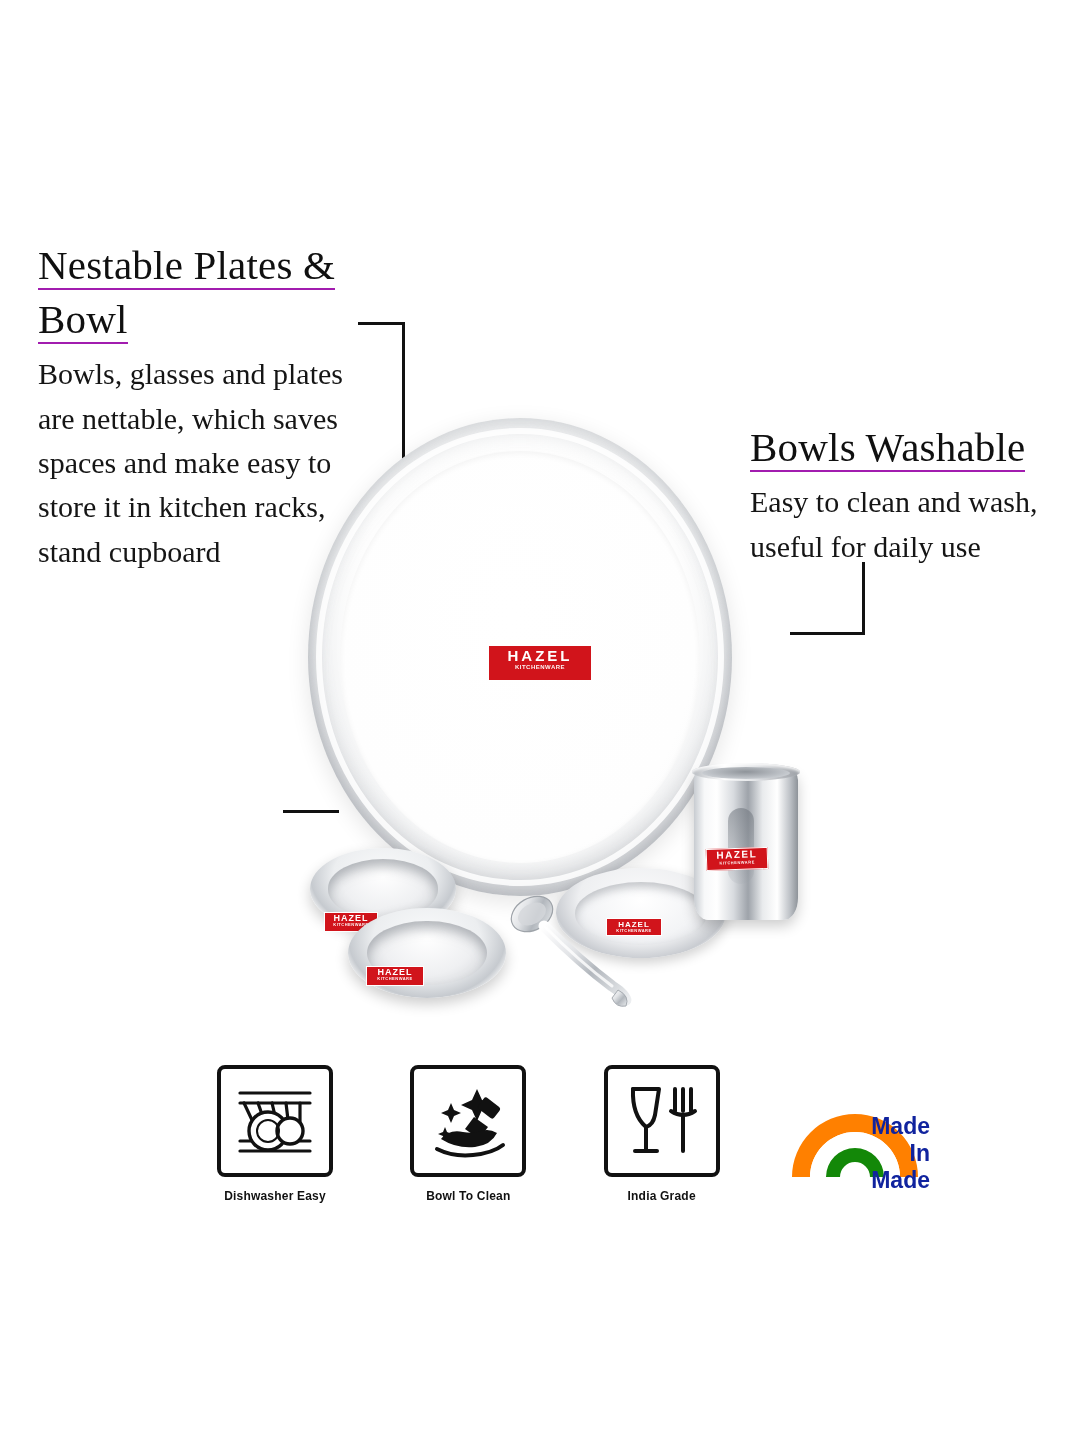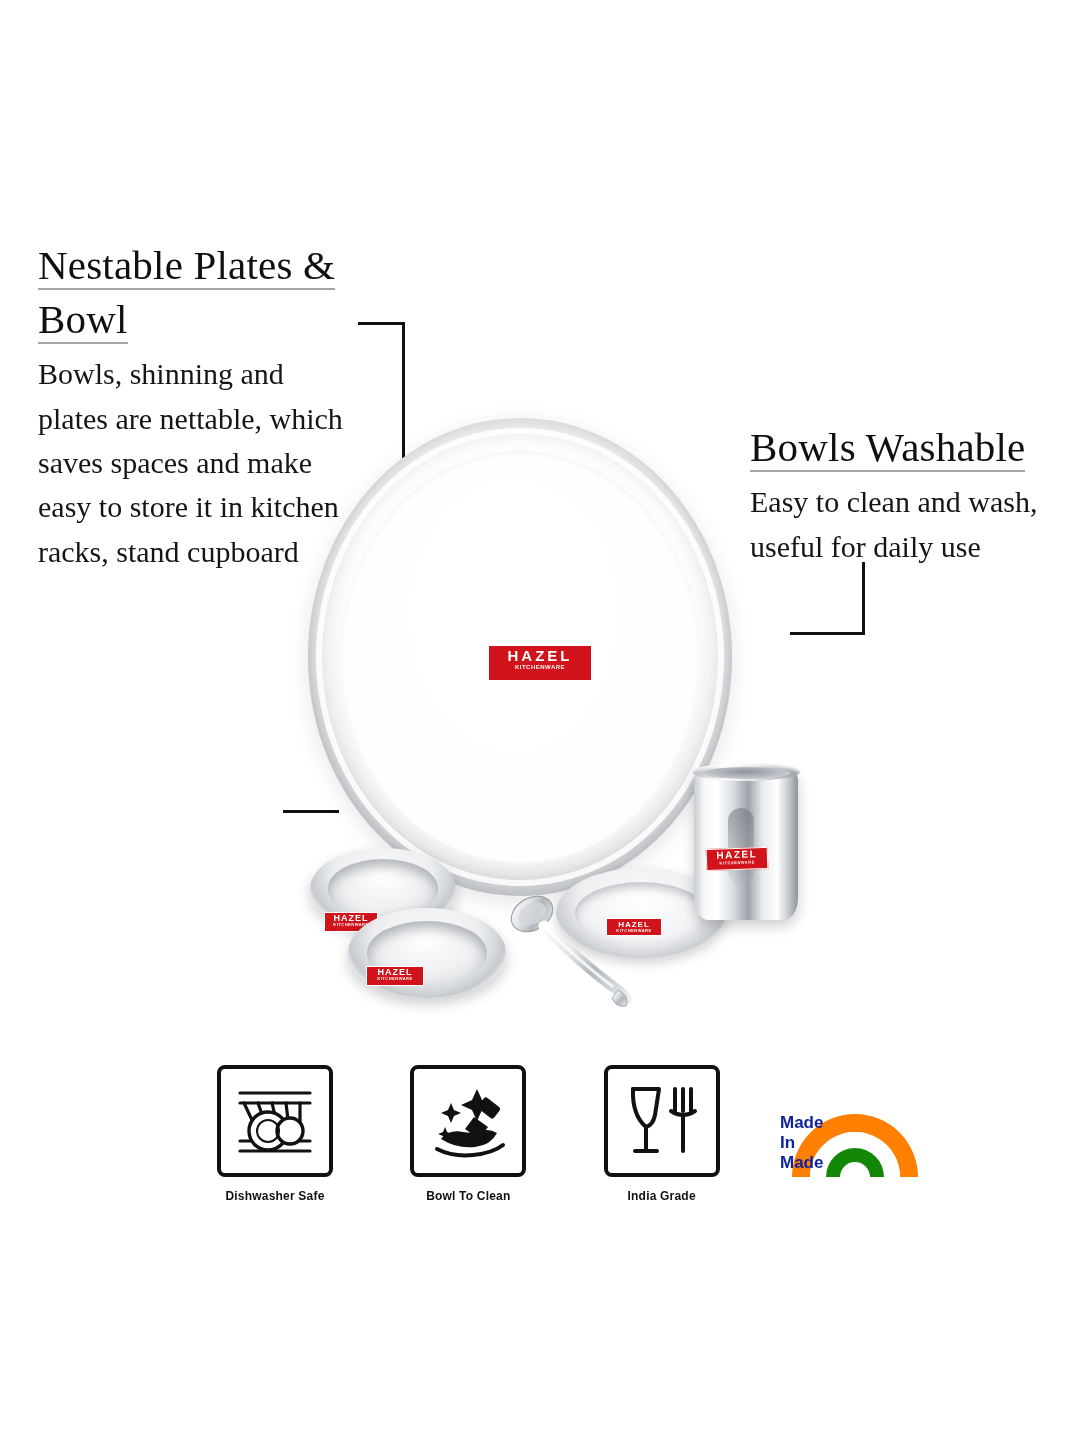"Nestable Plates & Bowl" .feature-title { border-bottom: 2px solid #a3a3a3 -> 2px solid #a21caf }
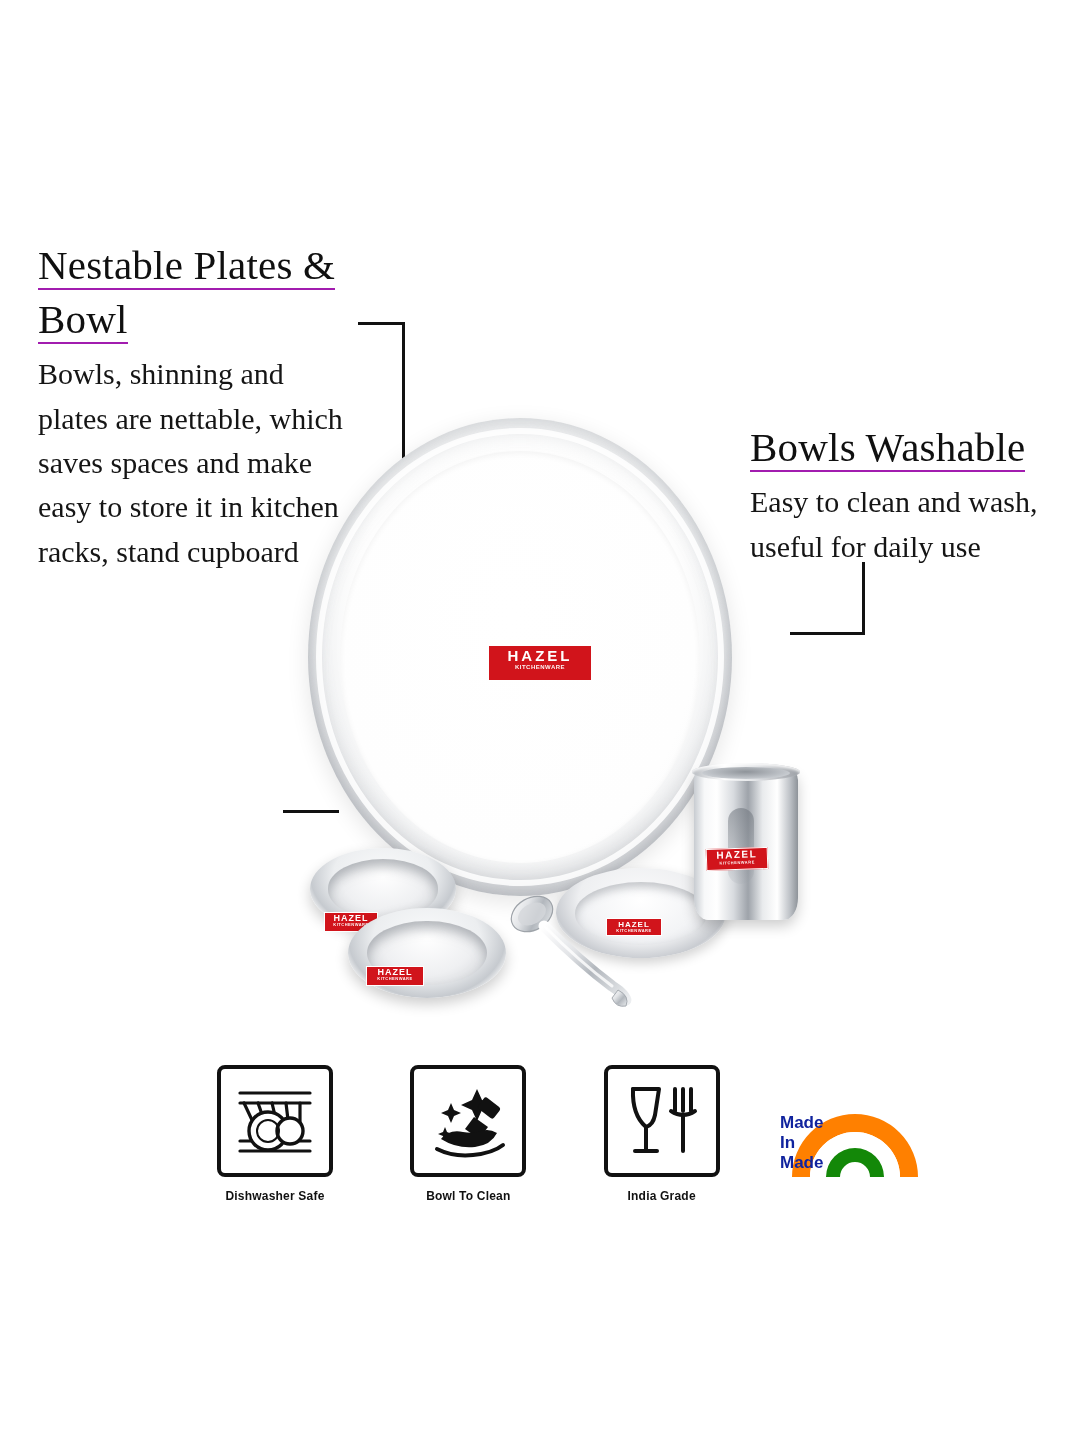"Bowls, shinning and plates are" div.feature-body { text: shinning -> glasses }
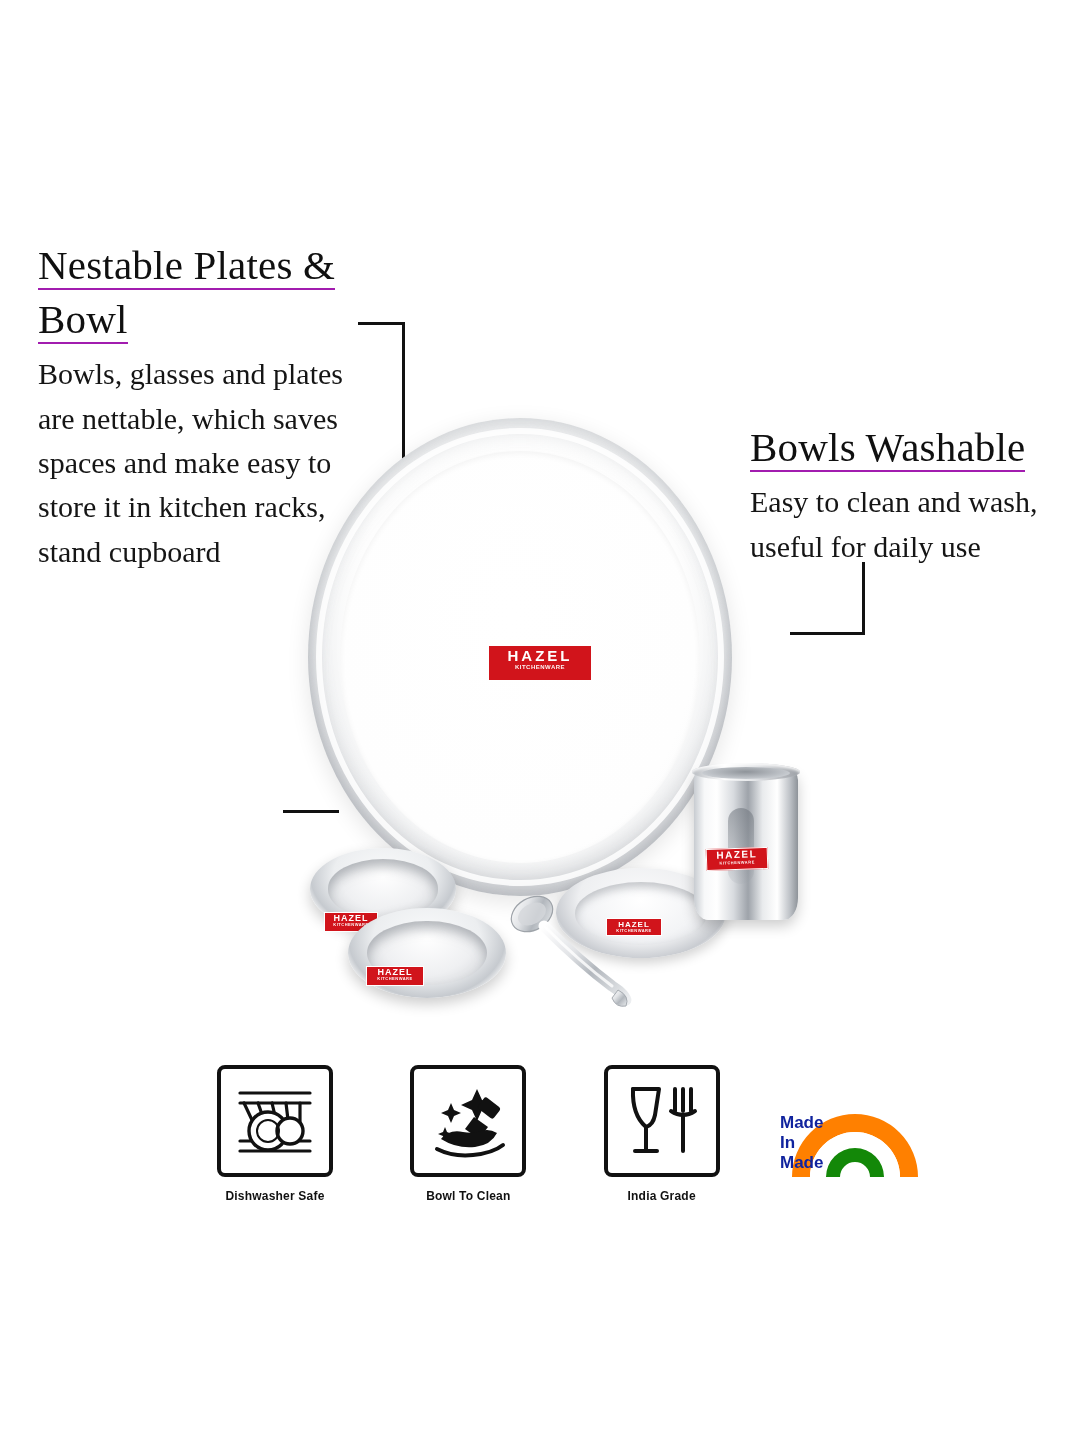"Made" .mii-text { font-size: 17px -> 23px; text-align: left -> right }
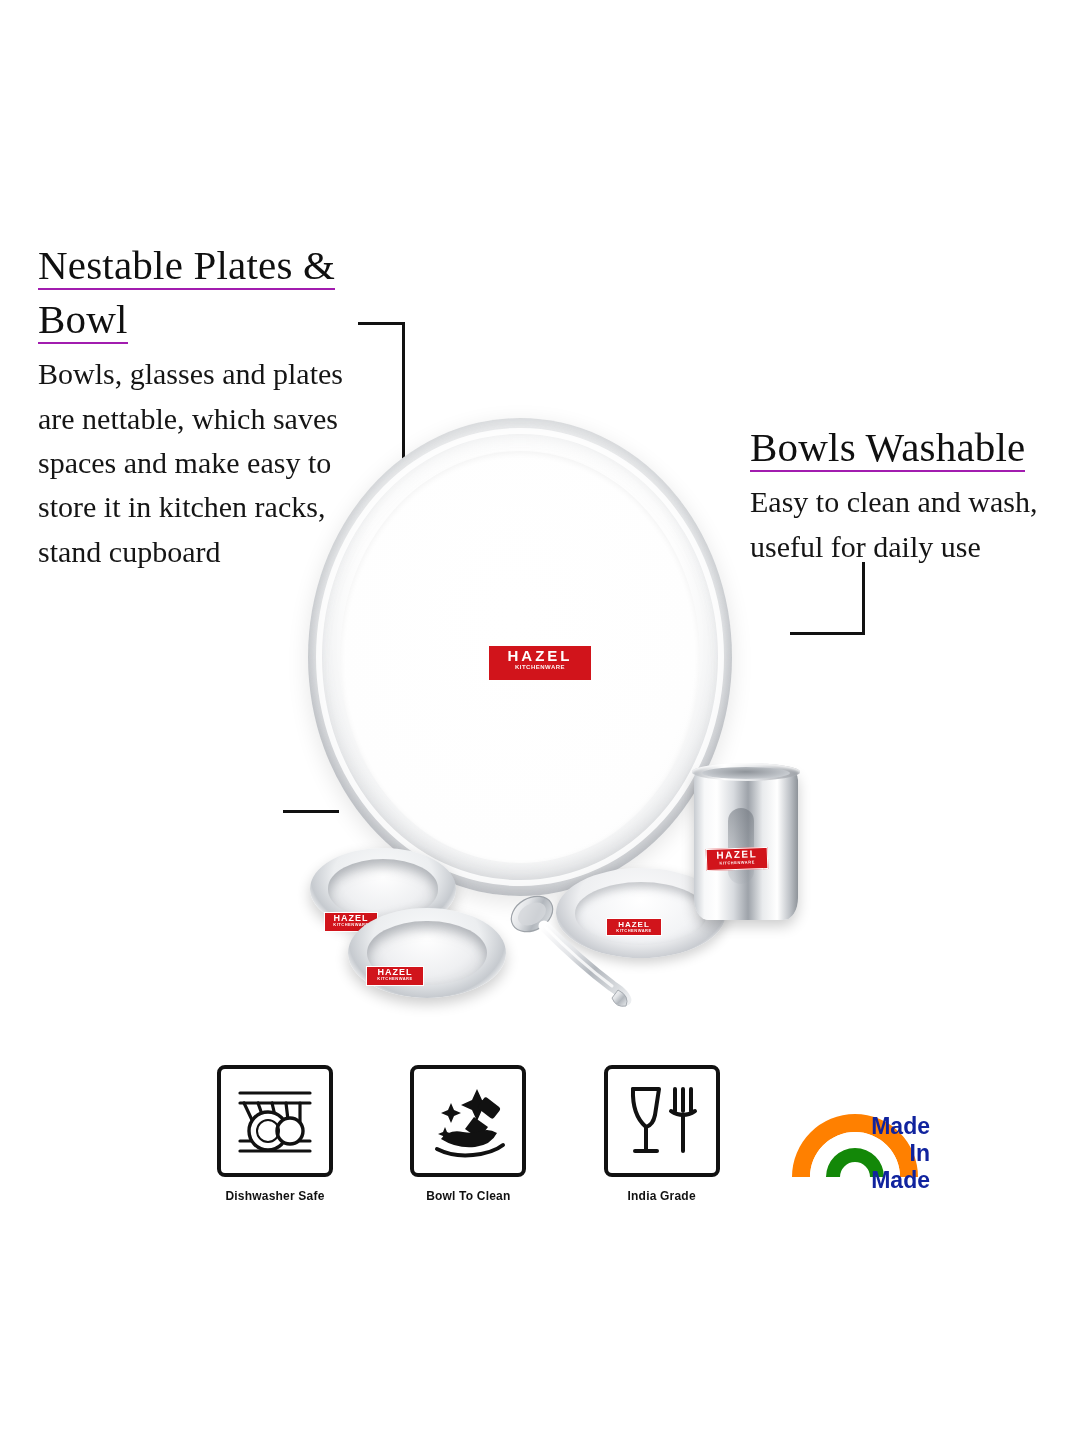"Dishwasher Safe" div.icon-caption { text: Safe -> Easy }
